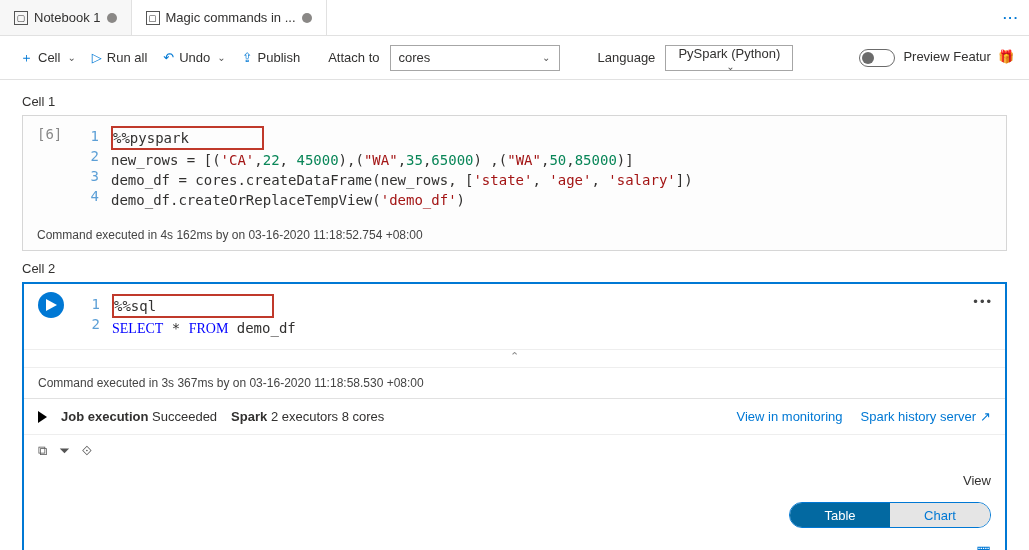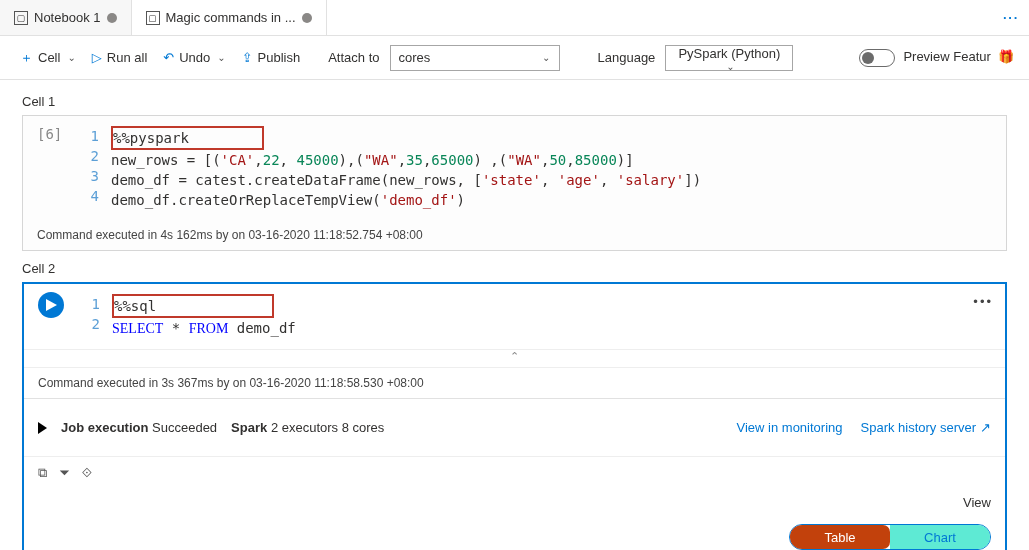"demo_df =" span { text: catest.createDataFrame -> cores.createDataFrame }
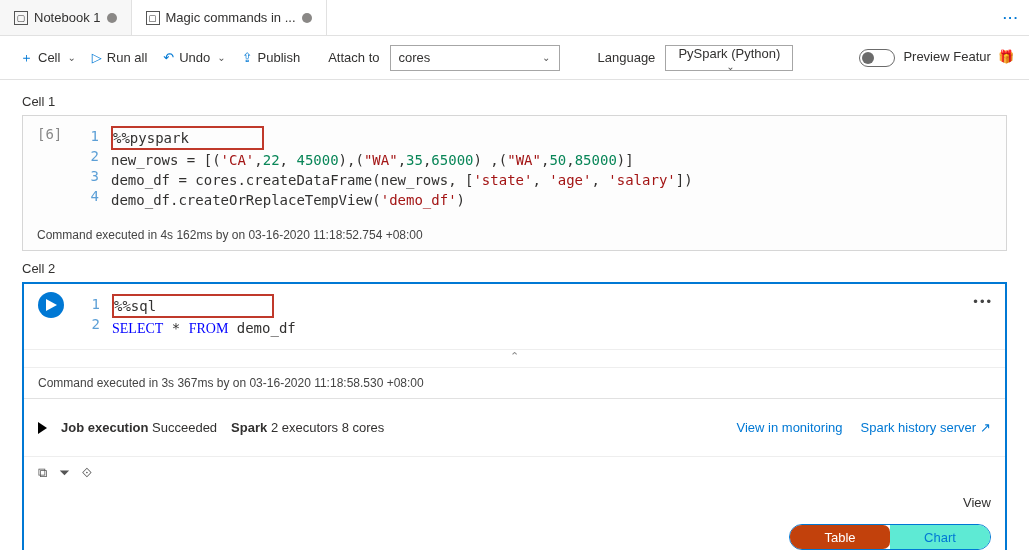"Job execution Succeeded" .cell-meta-row { padding: 21px 14px -> 10px 14px }
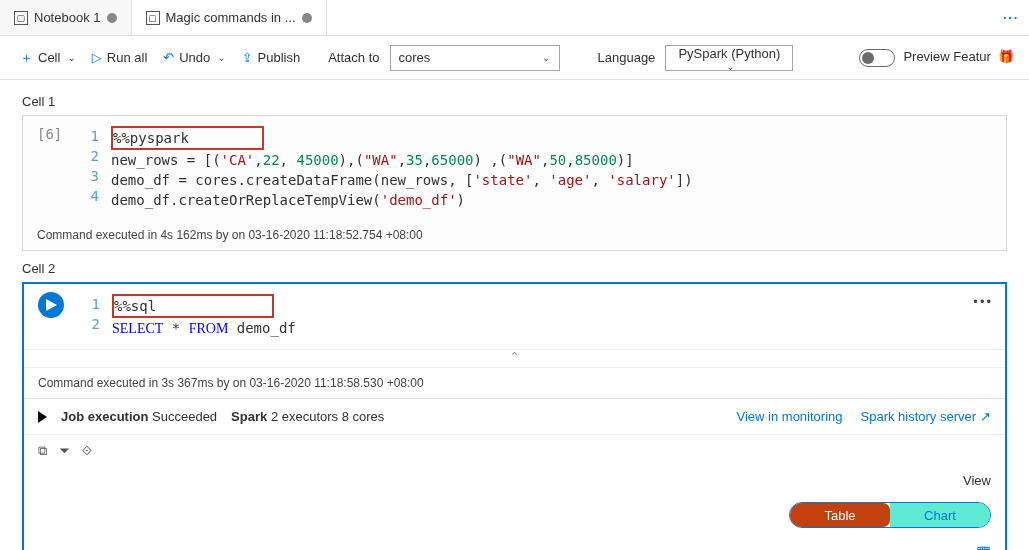"Table" .pill.active { background: #c2410c -> #0369a1; border-radius: 7px -> none }
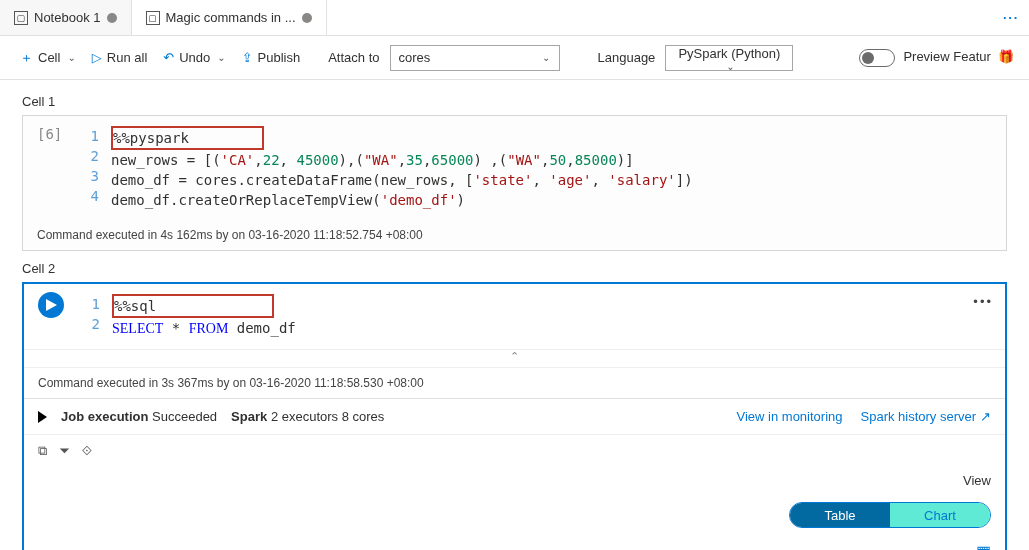"Chart" .pill.inactive { background: #5eead4 -> #e5e5e5 }
